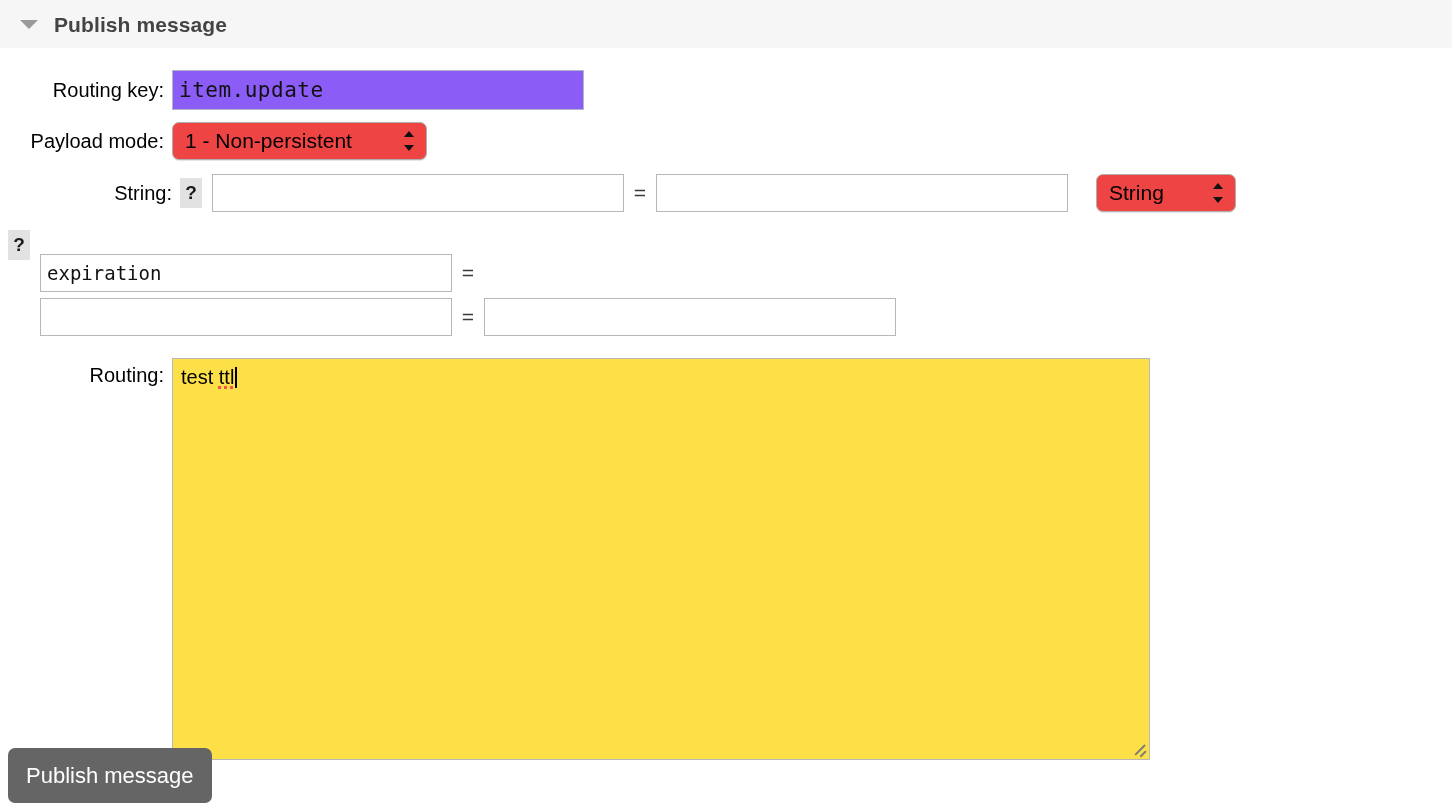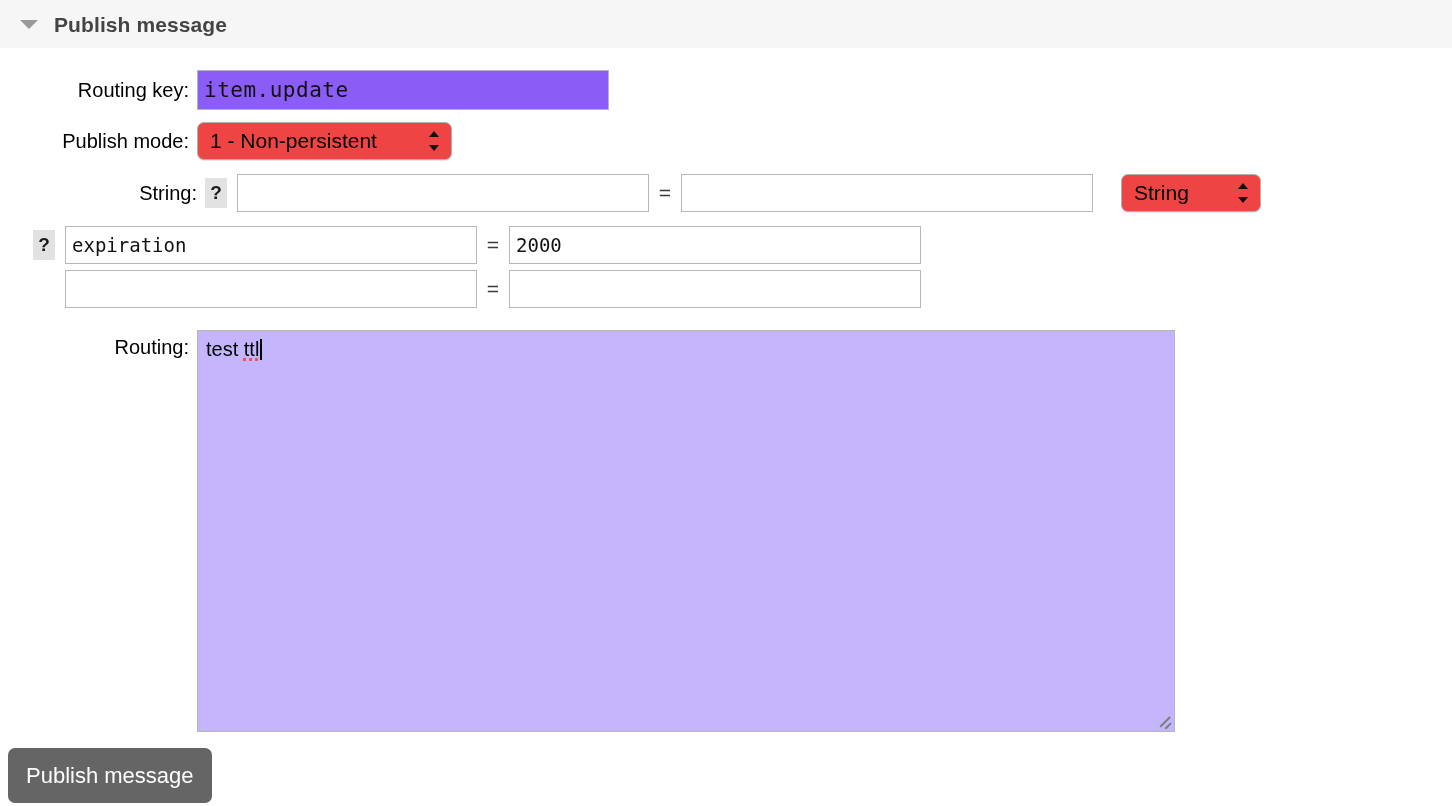"Routing key:" .form-area { padding-left: 25px -> none }
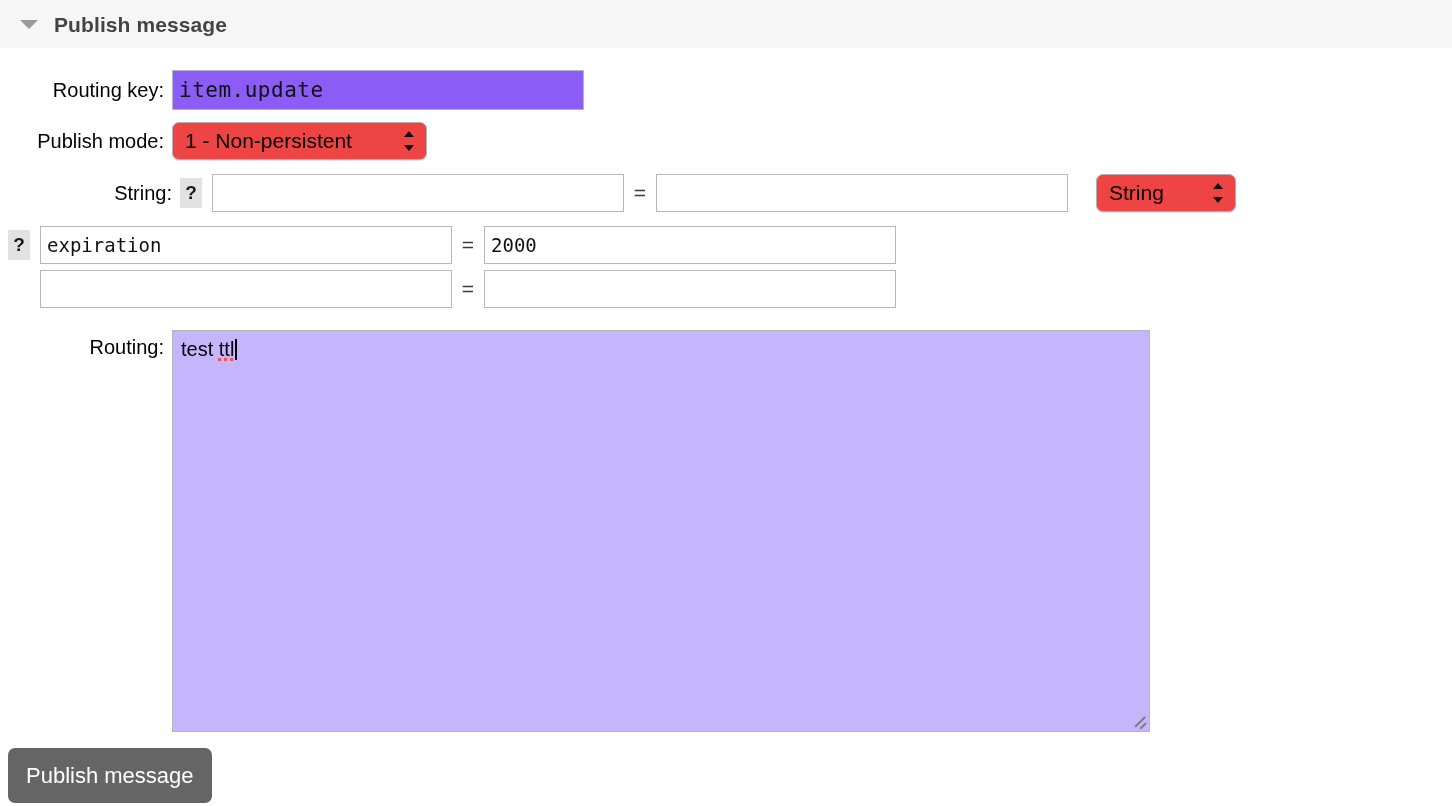"Publish mode:" div.row-label { text: Publish -> Payload }
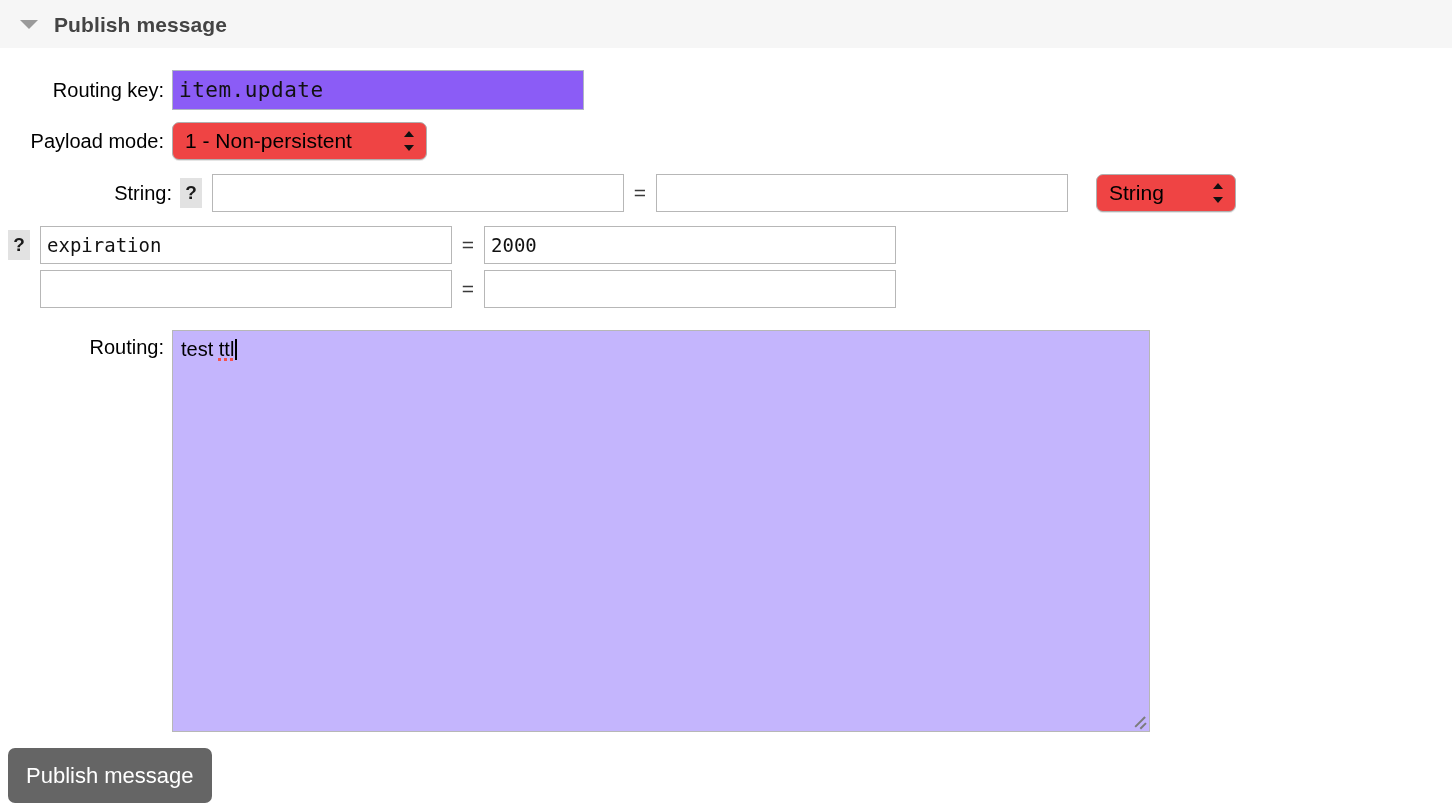"expiration" div { margin-top: none -> 28px }
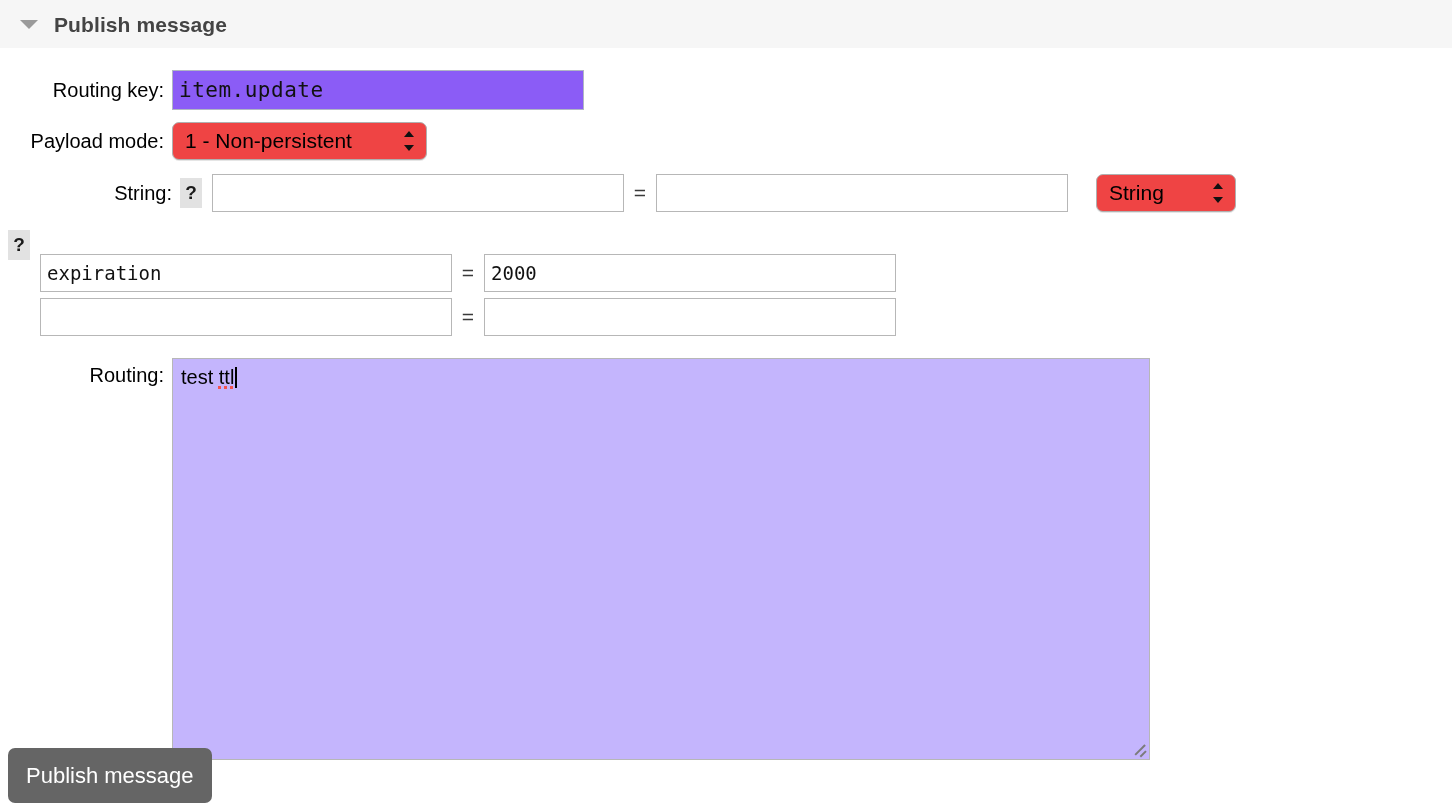"2000" input.txt { html: <input> -> none }
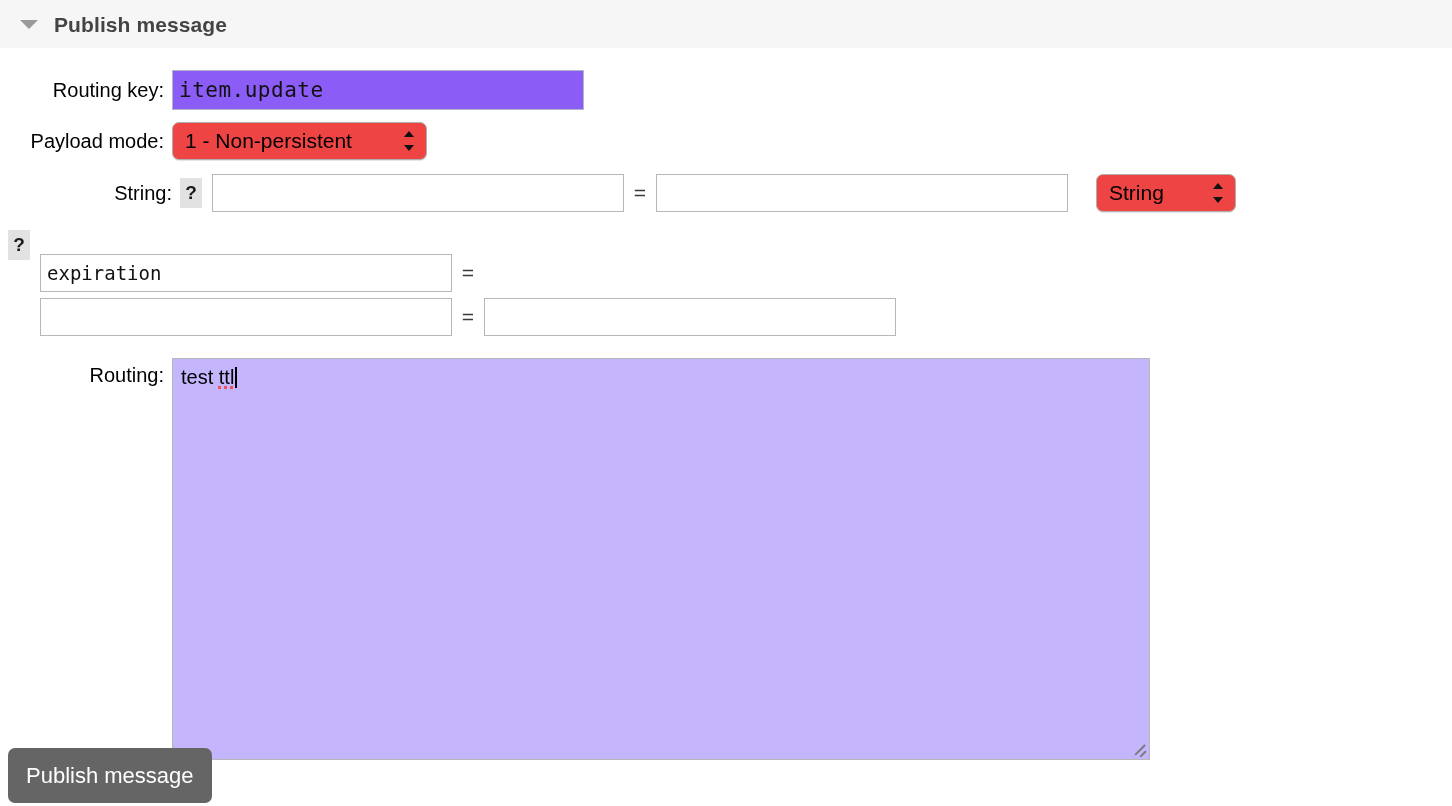"test ttl" .payload-box { background: #c4b5fd -> #fde047 }
